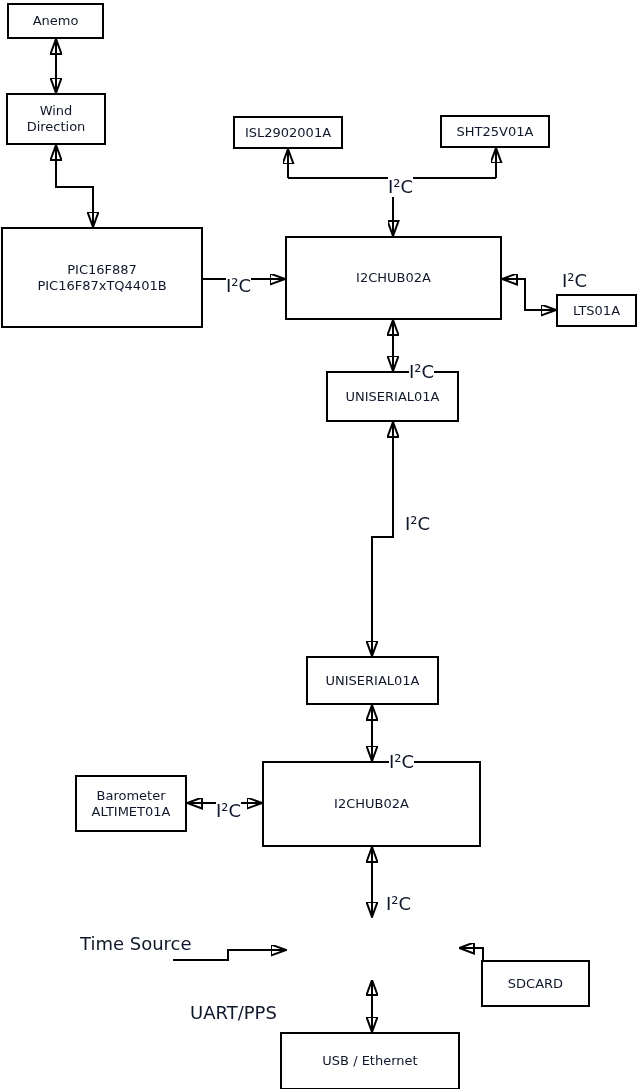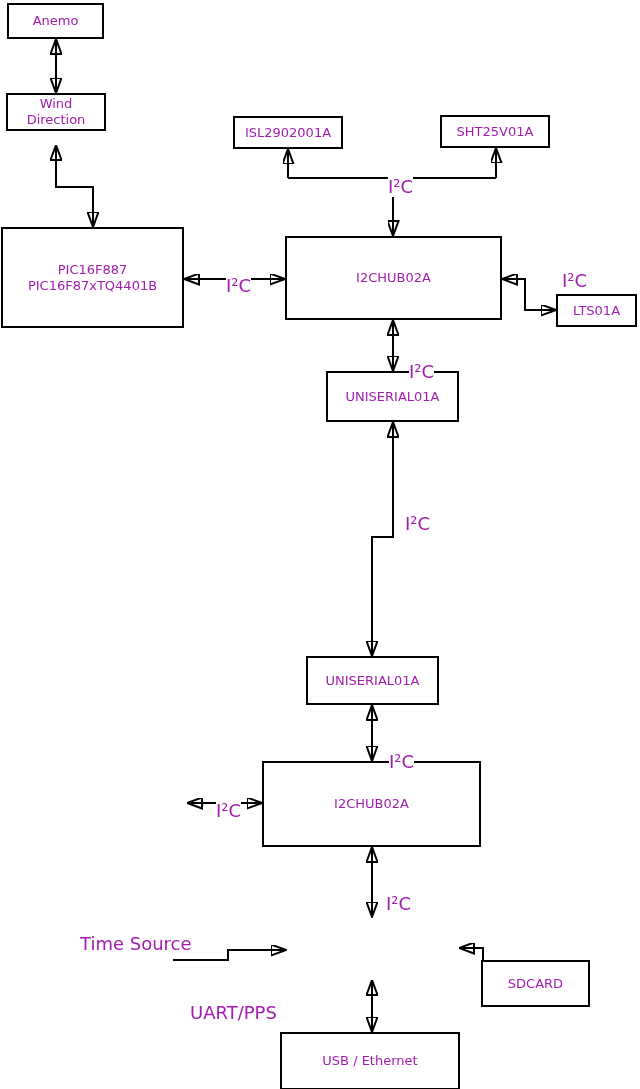"Anemo" .canvas { color: #a21caf -> #0f172a }
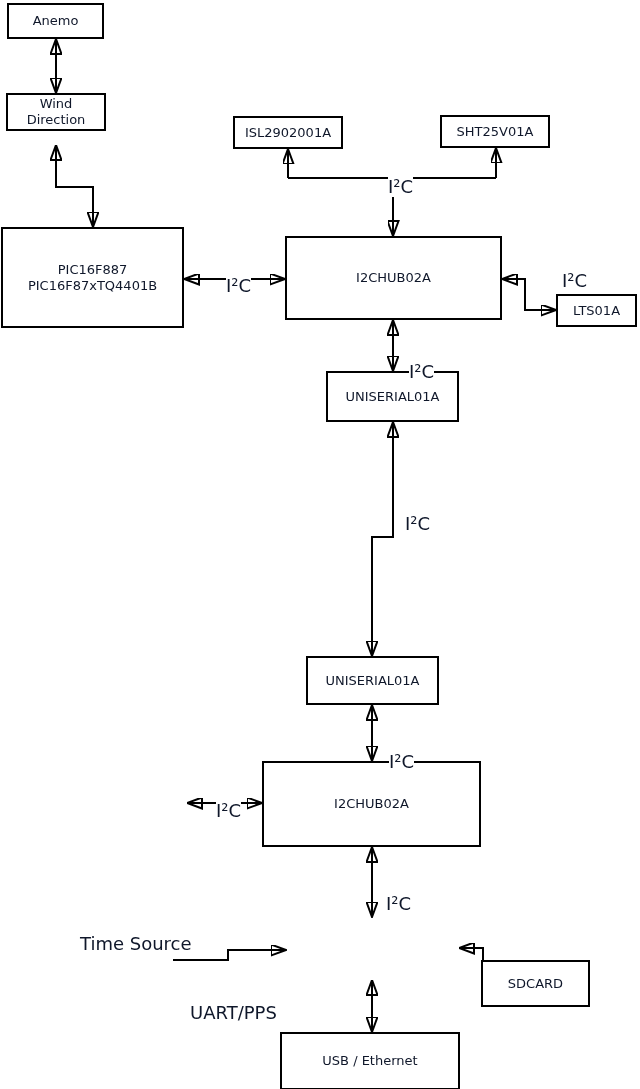"Wind" div.node { height: 38px -> 52px }
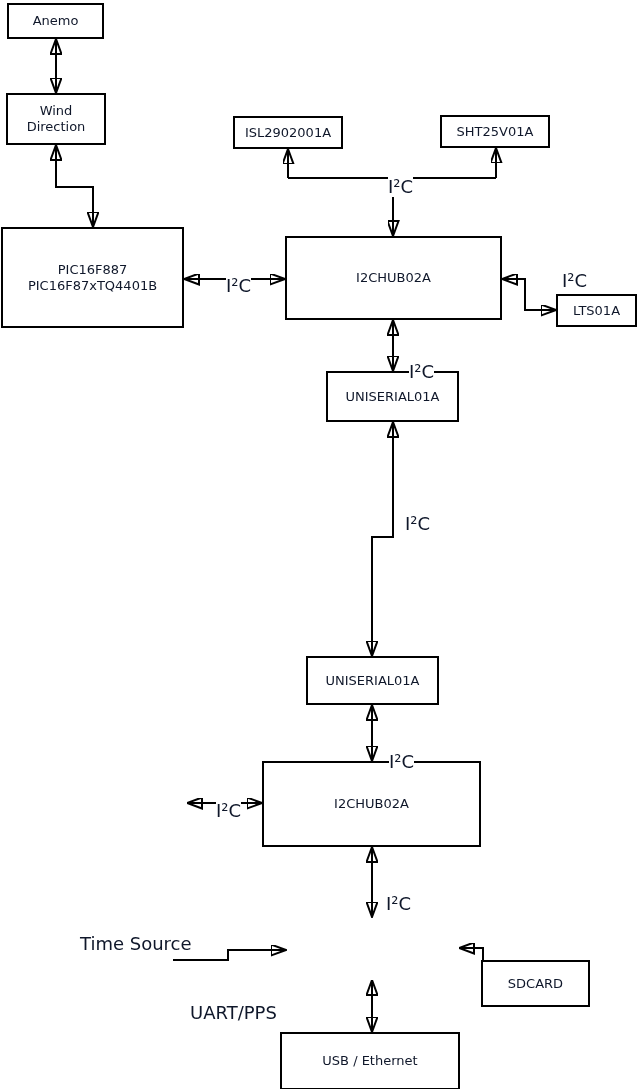"PIC16F887" div.node { width: 183px -> 202px }
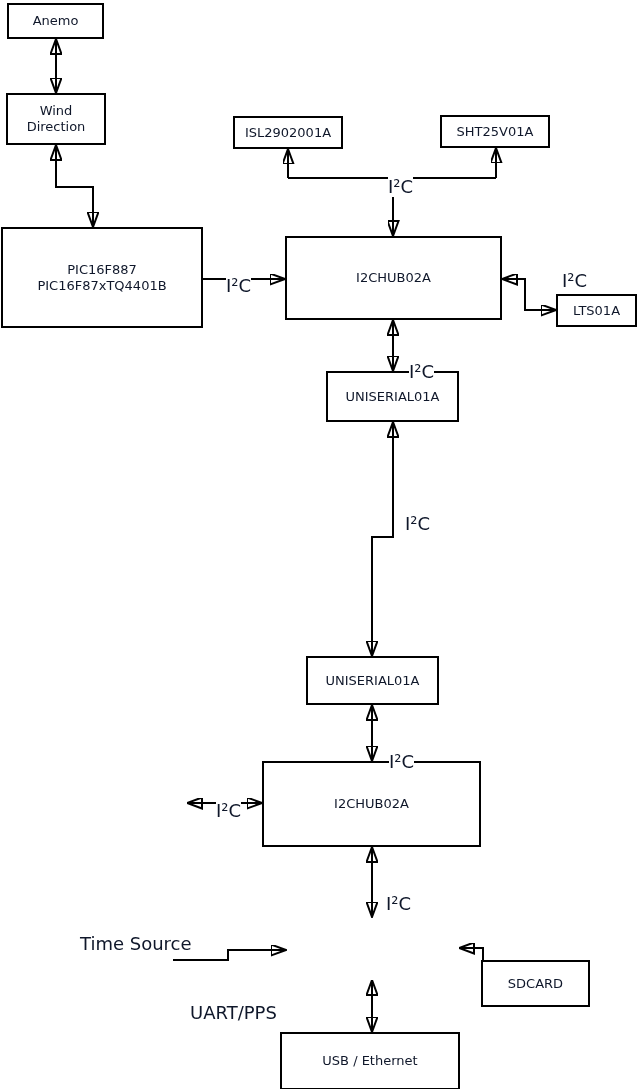"Barometer" div.node { html: none -> <div> <span>Barometer ALTIMET01A</span> </div> }
